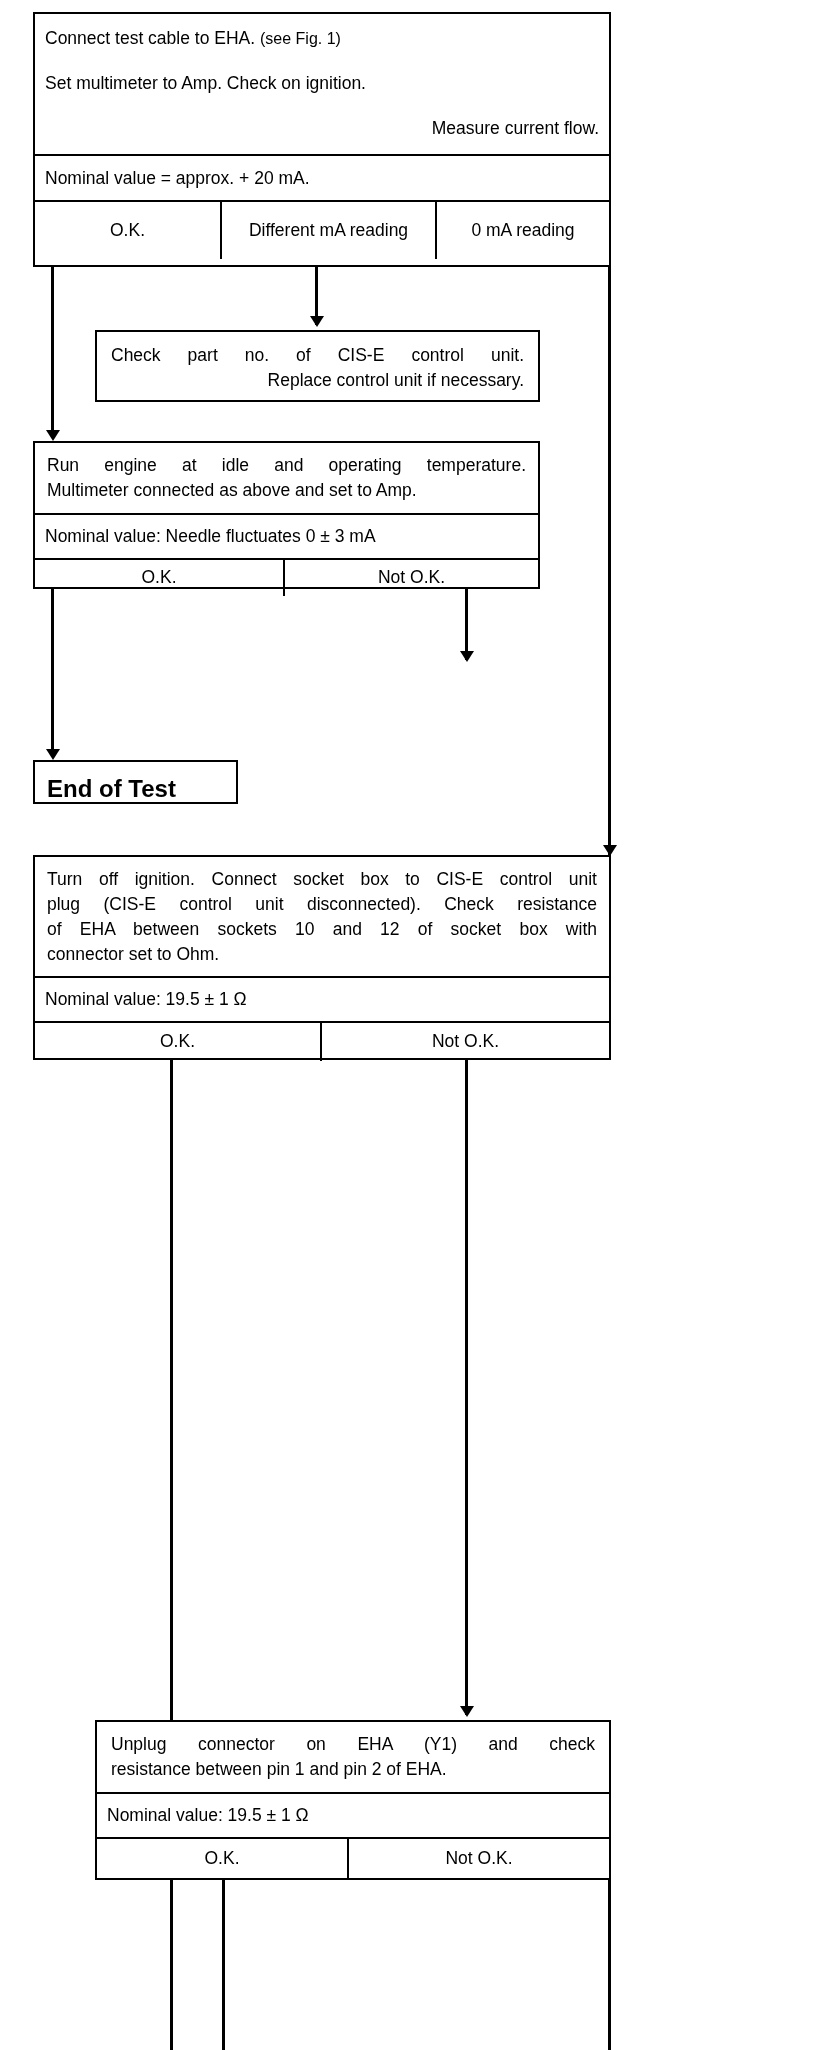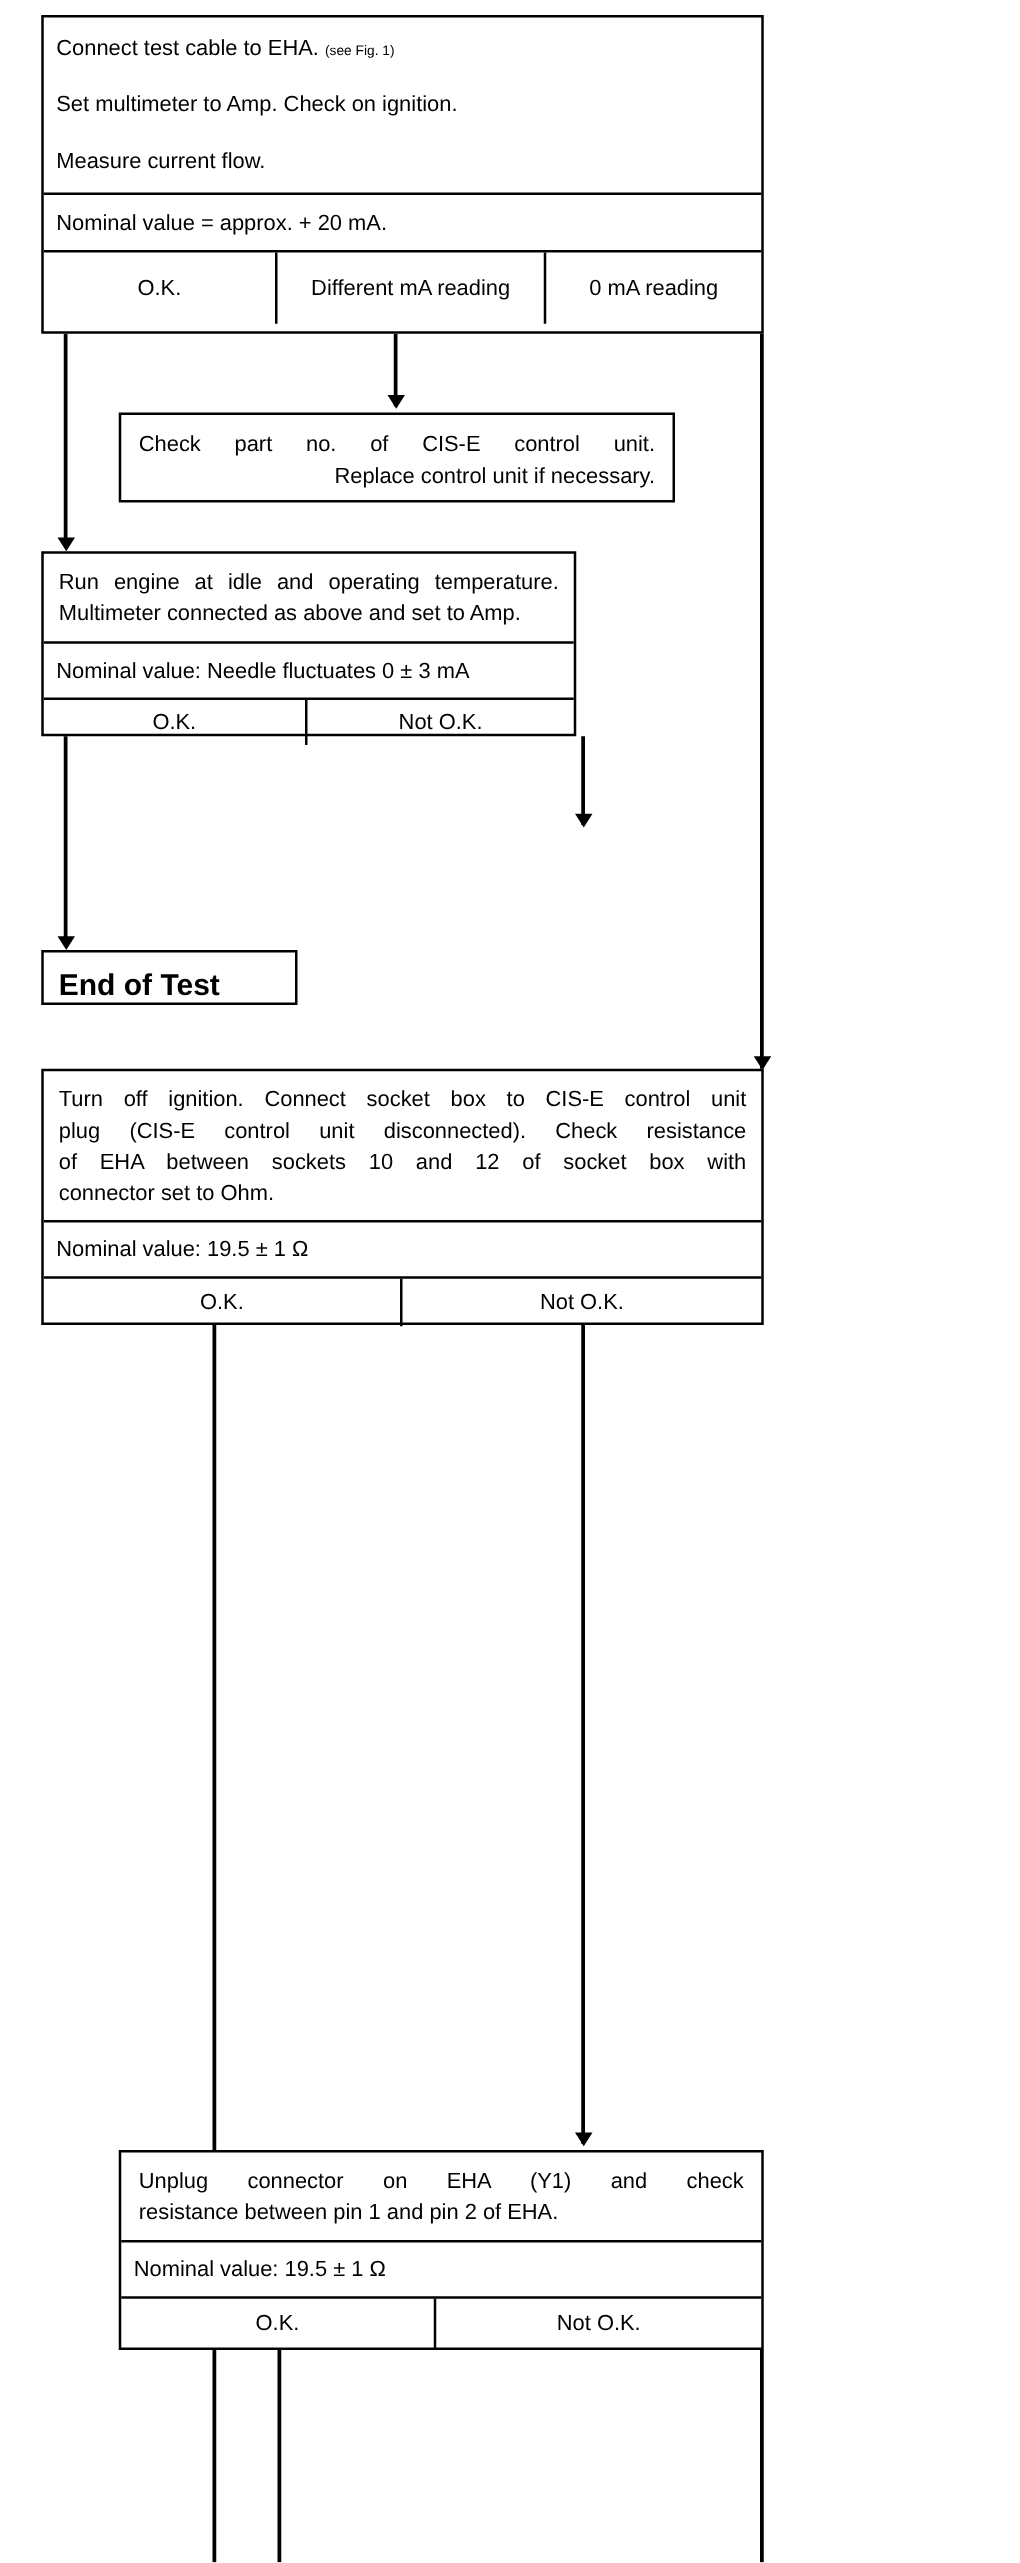"(see Fig. 1)" small.fig { font-size: 11px -> 16px }
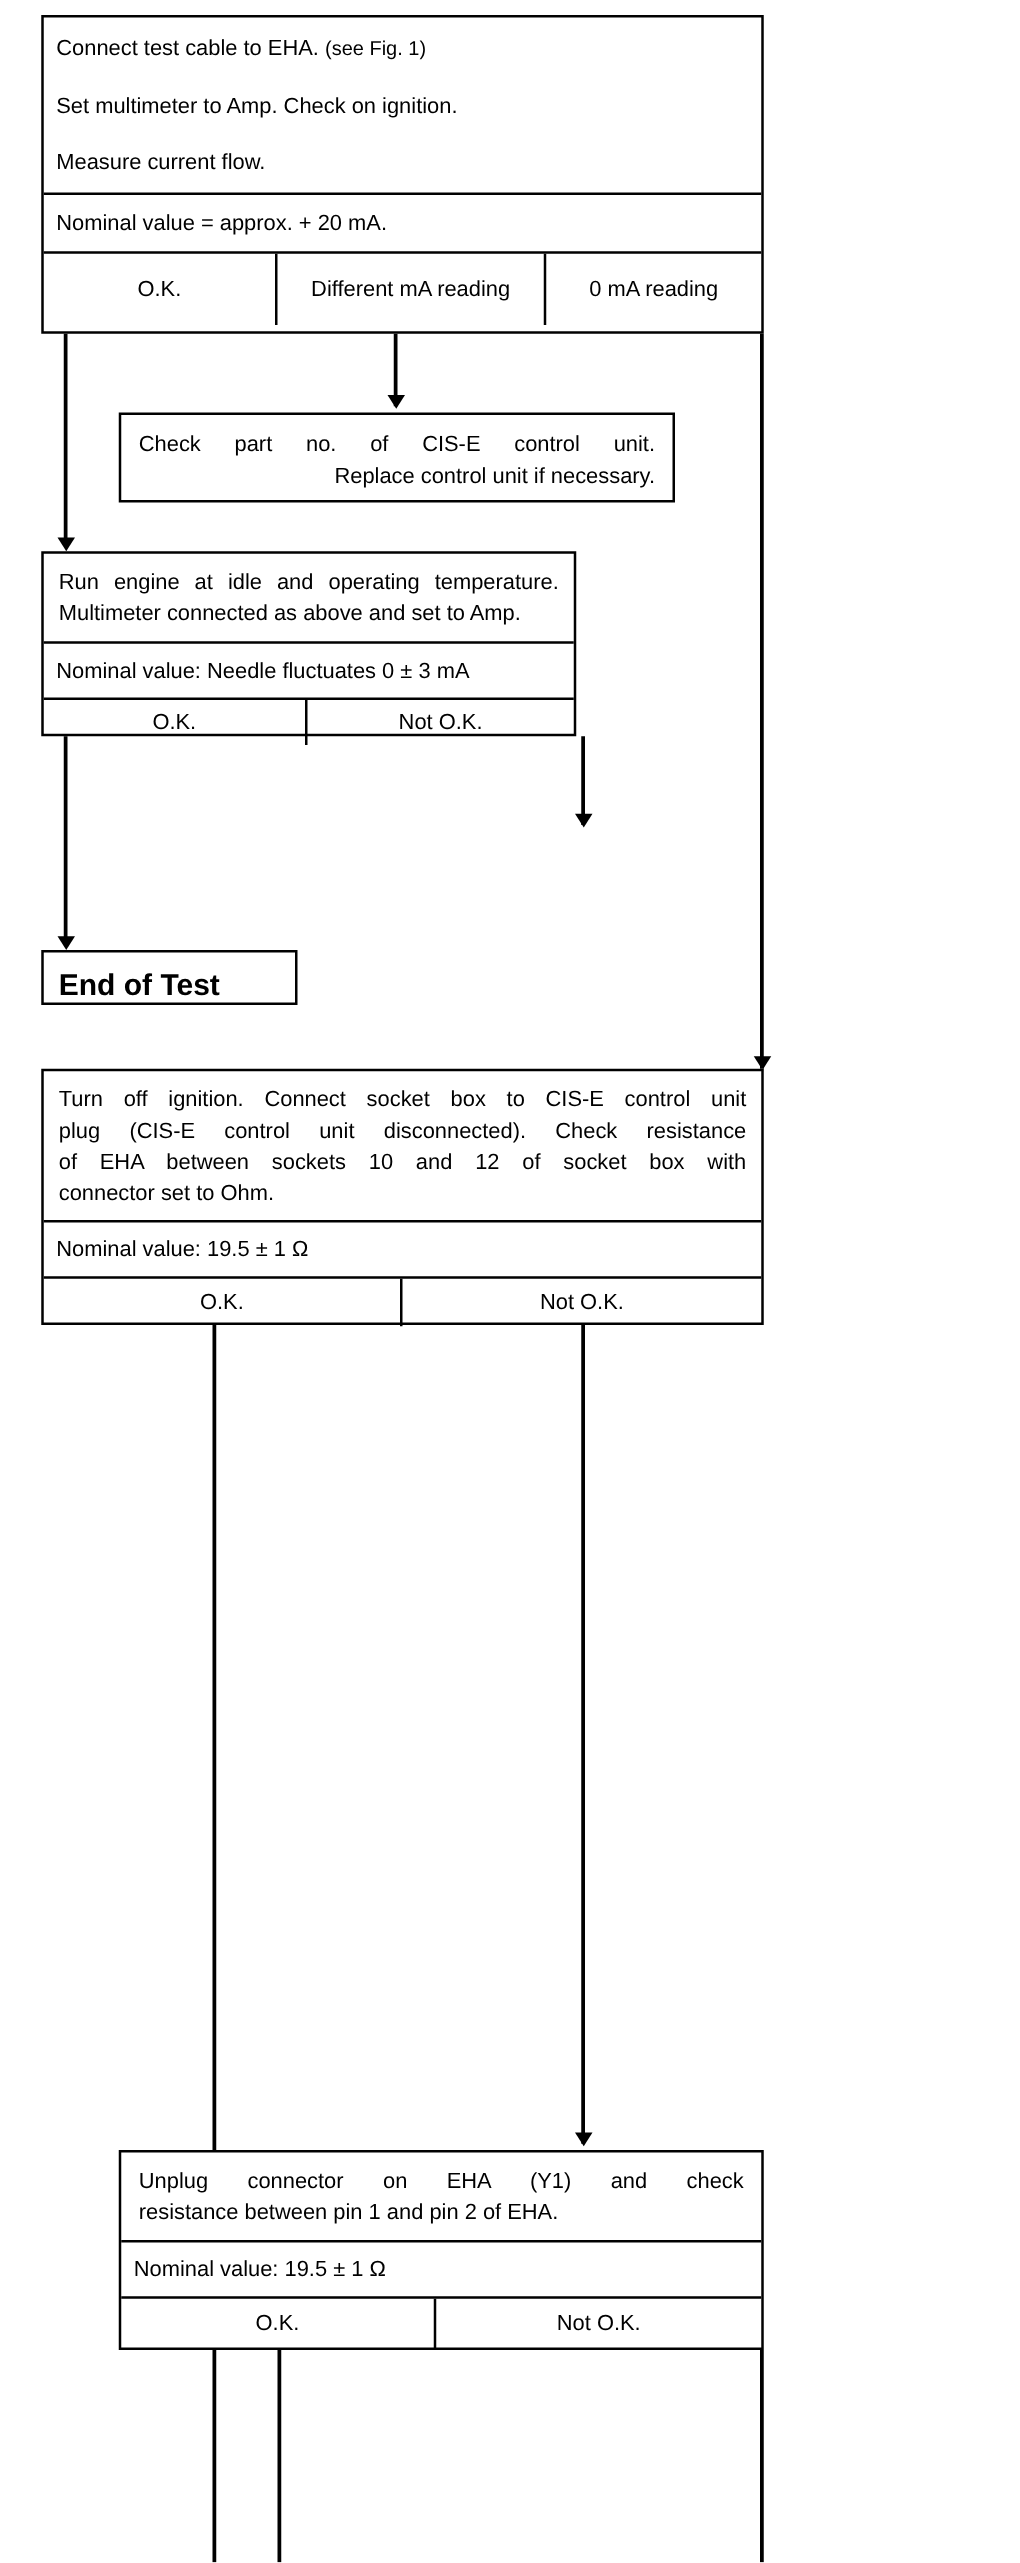"Measure current flow." div.cell { text-align: none -> right }
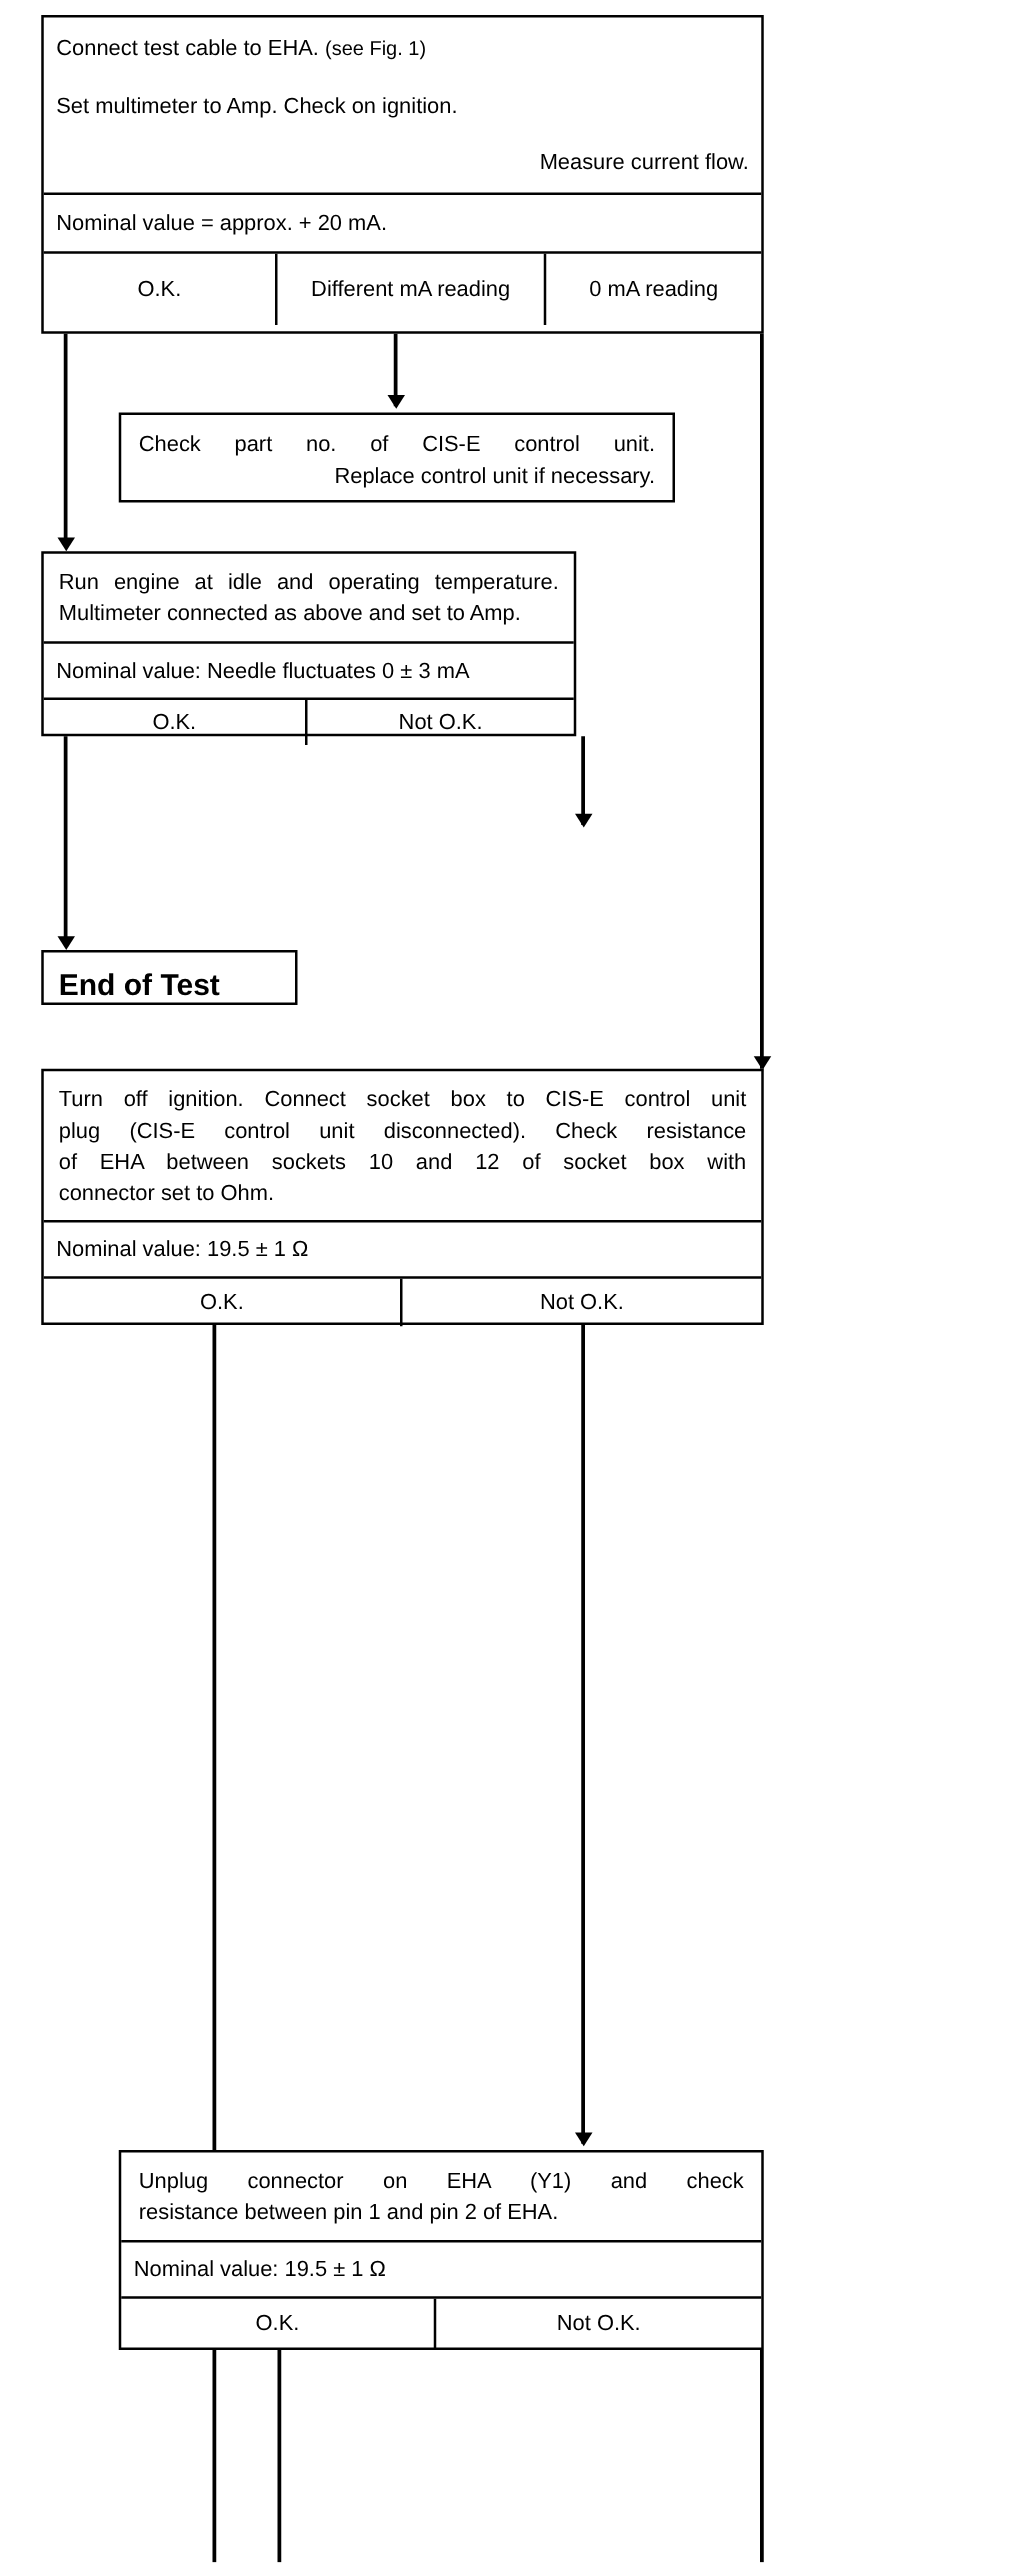"Run engine at idle and" div.box { width: 428px -> 507px }
